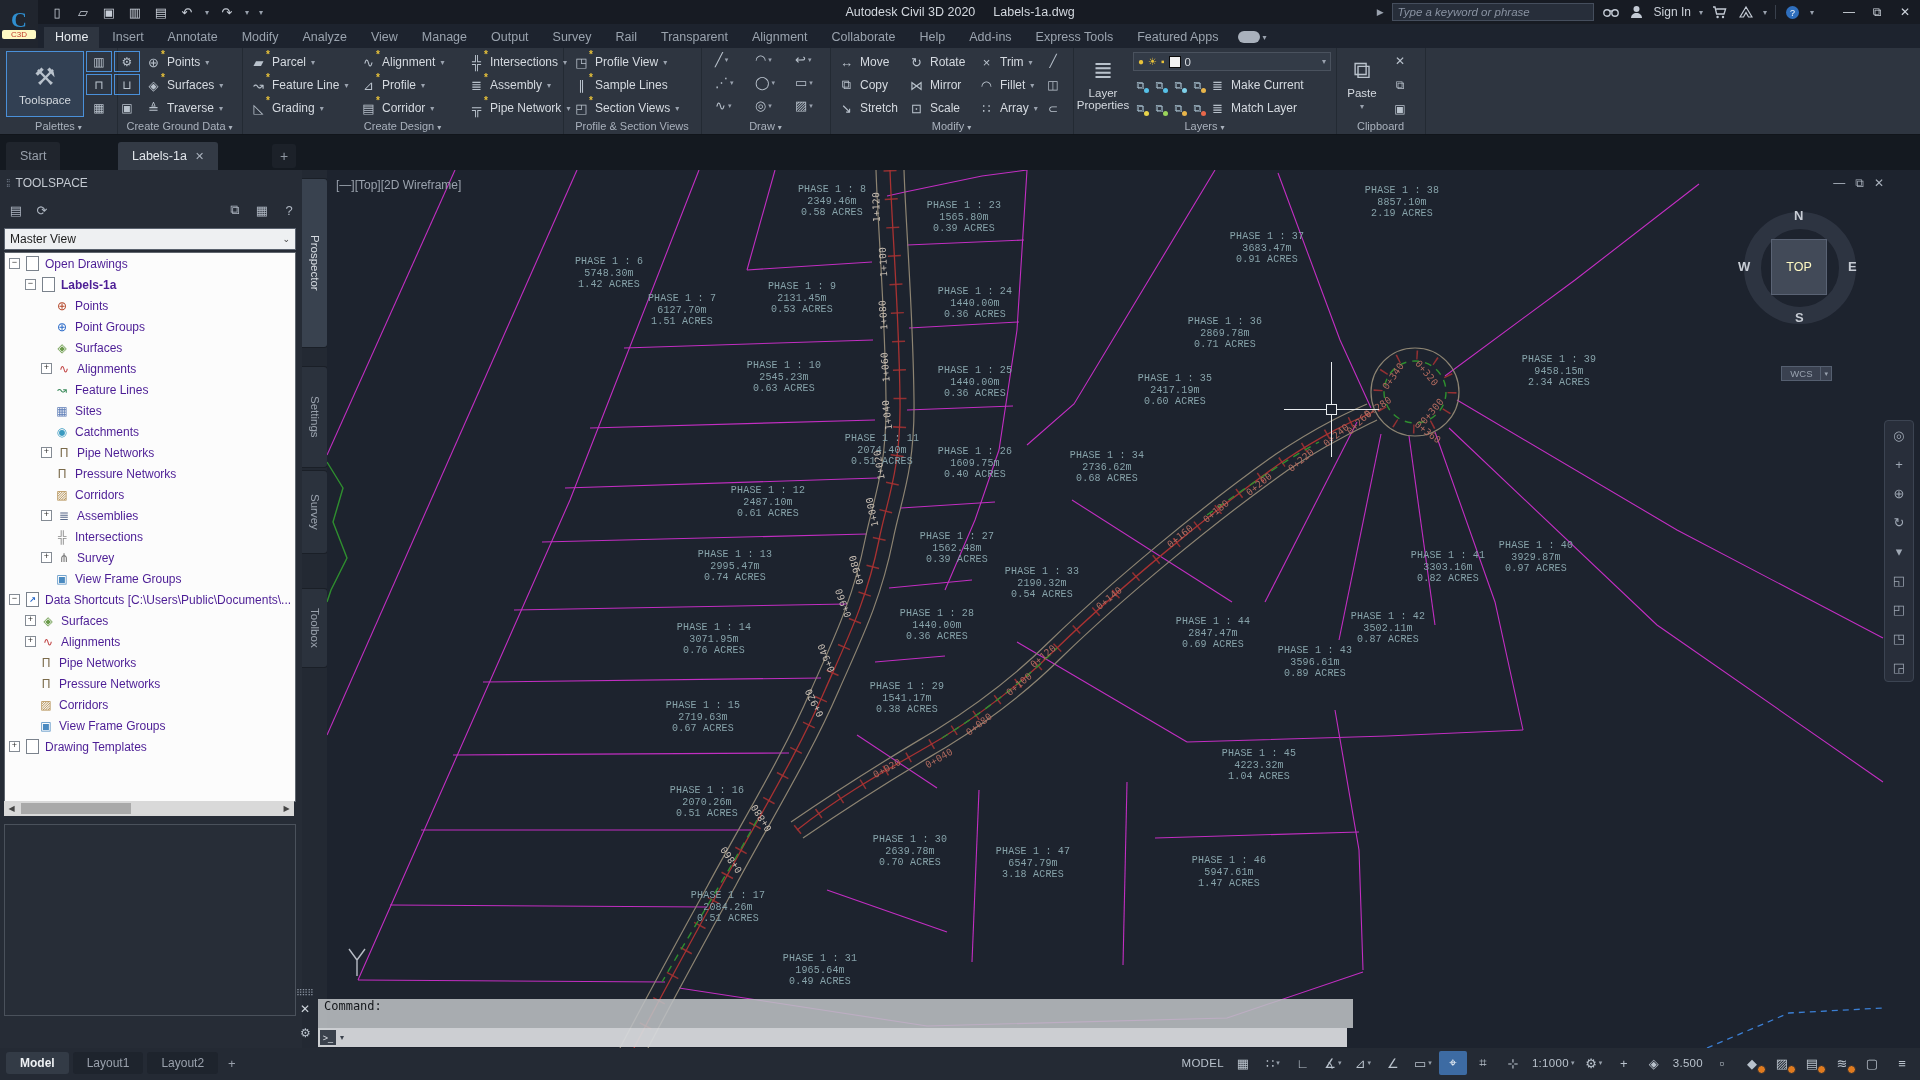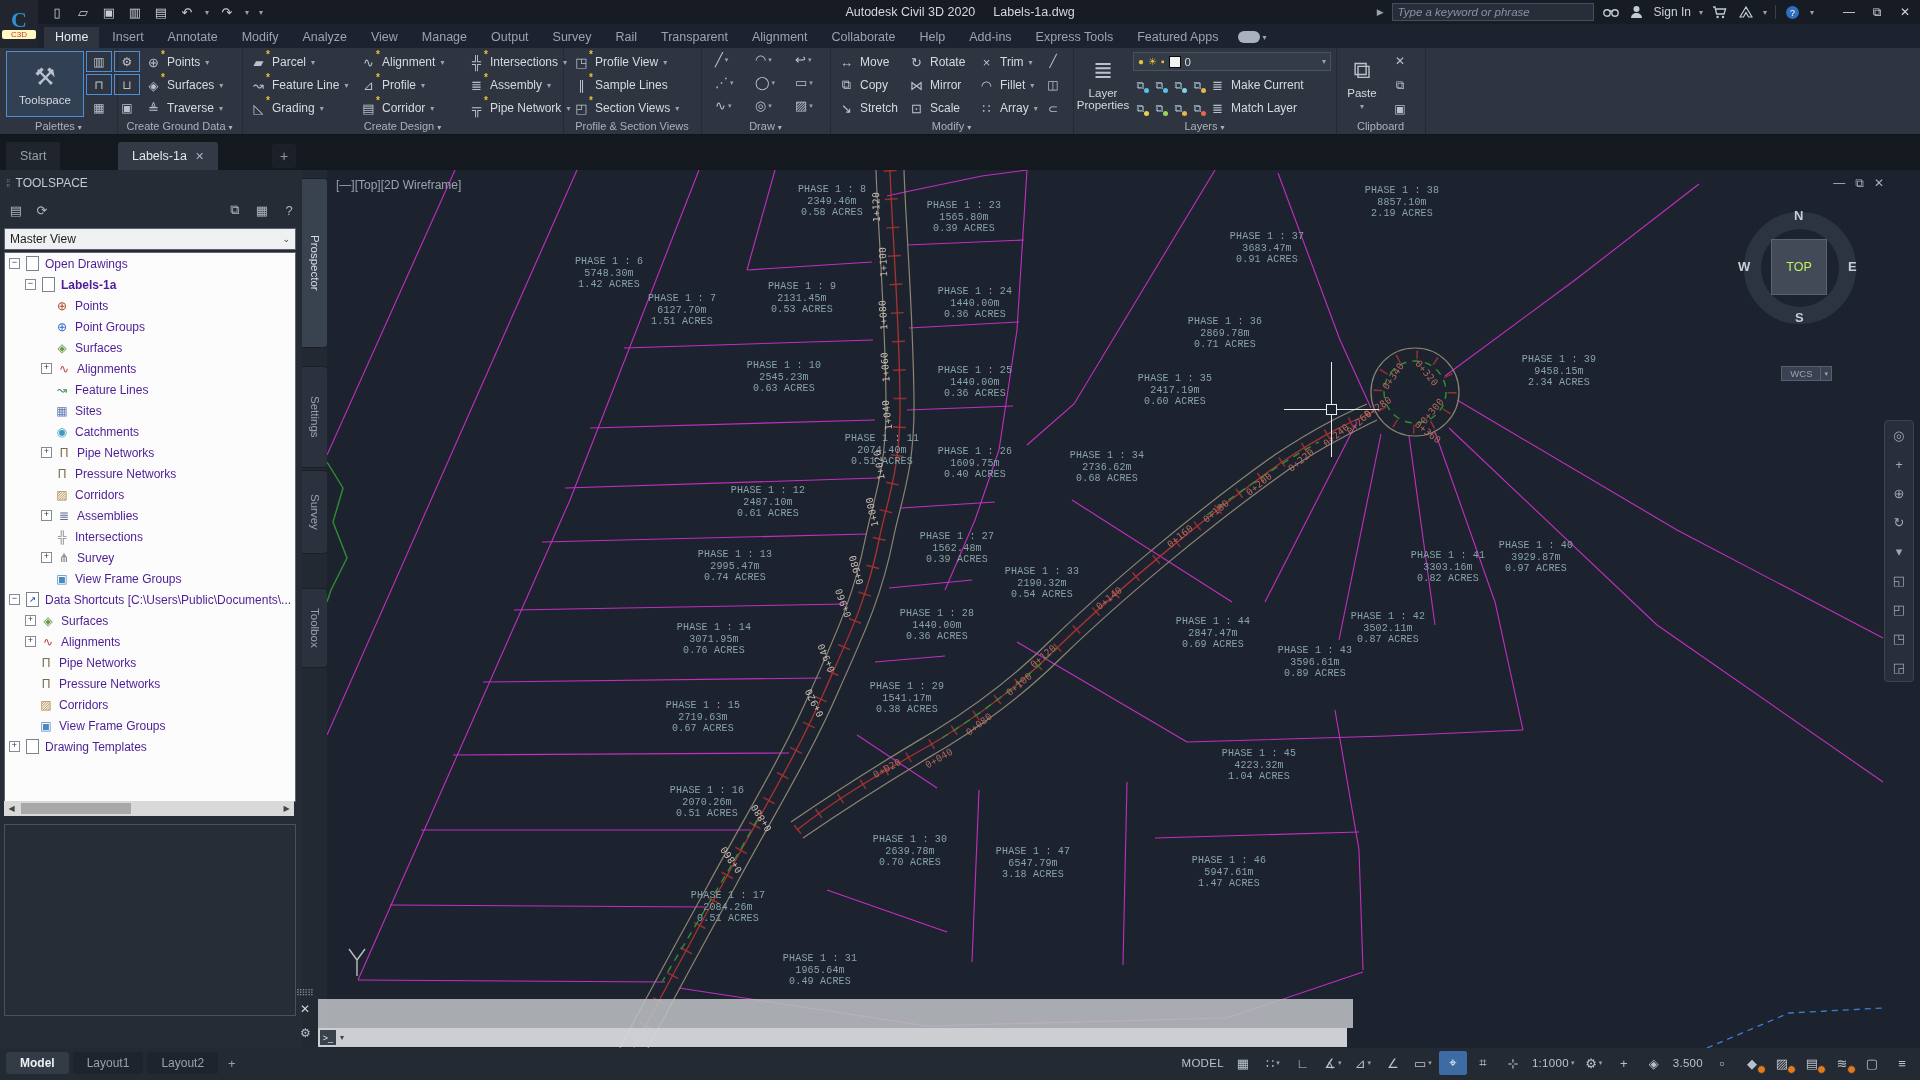"TOP" .vc-top { color: #bef264 -> #fef9c3 }
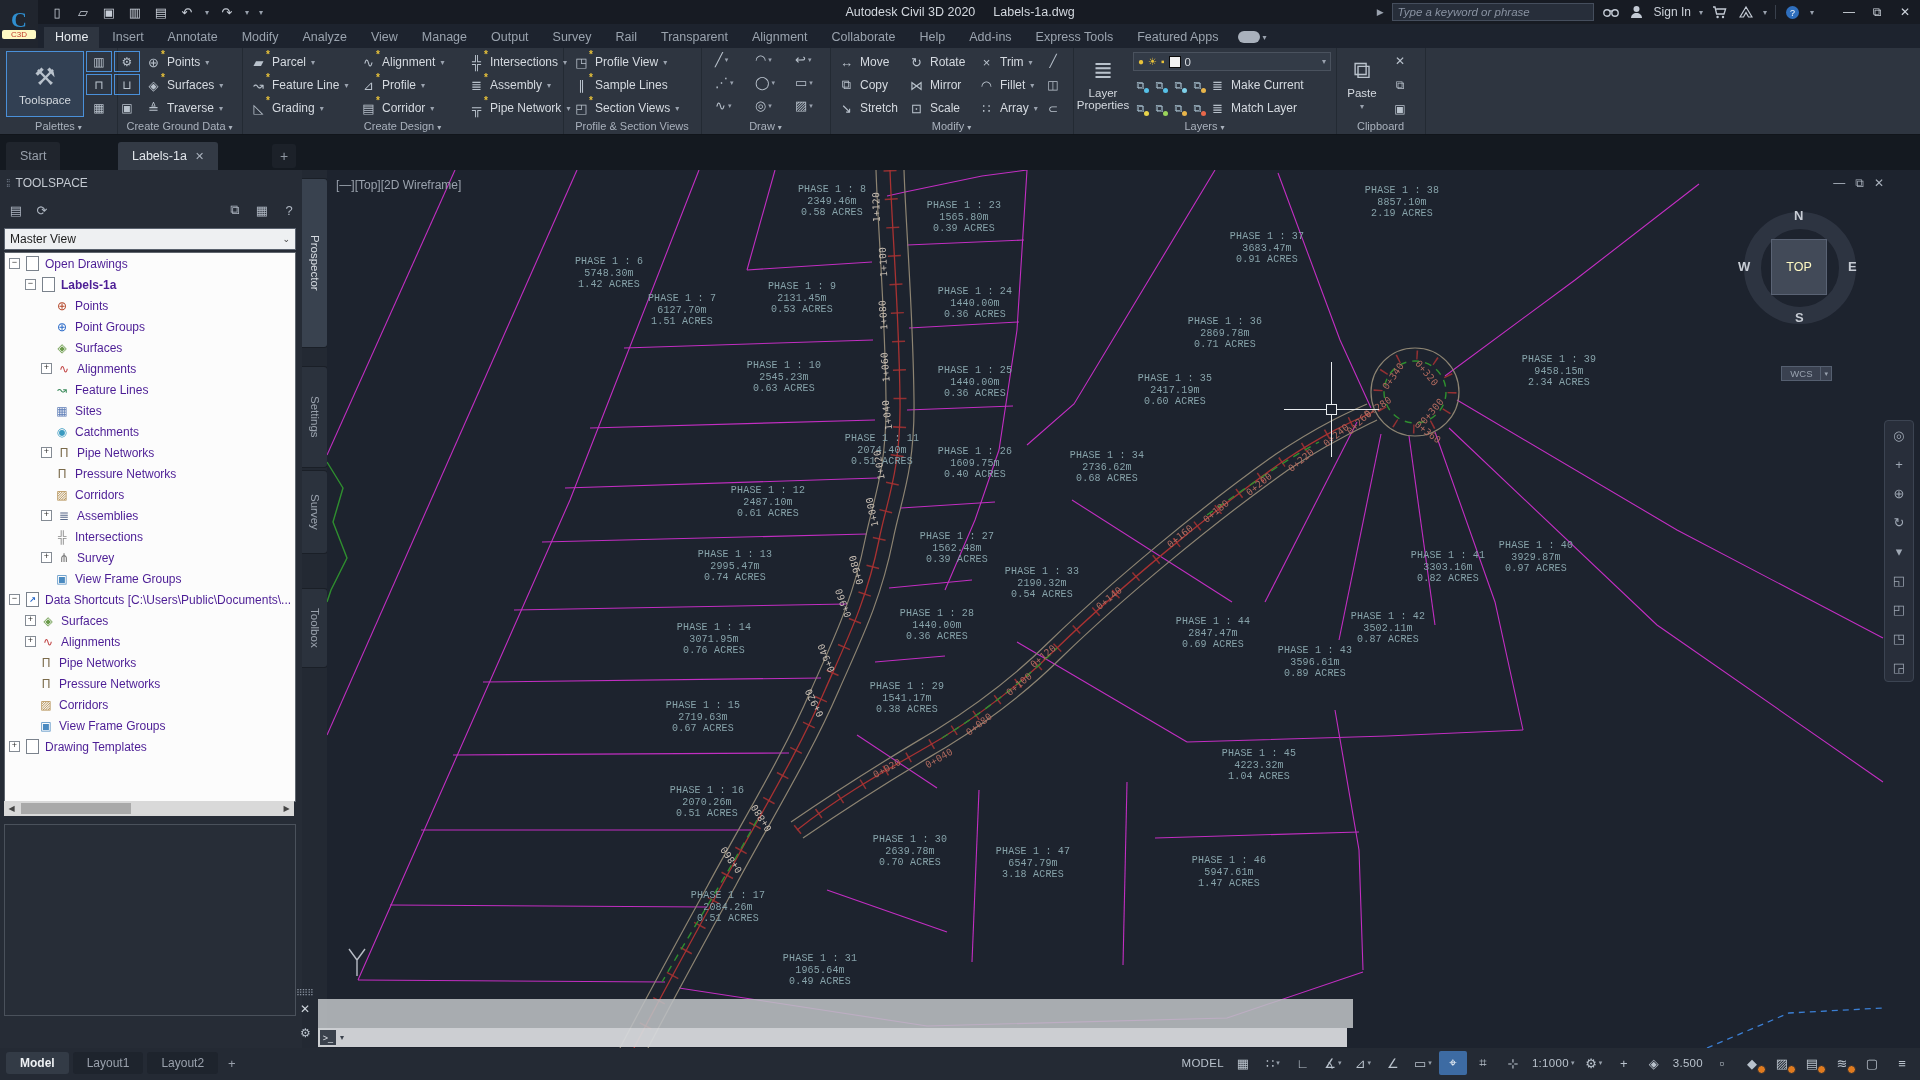"Command:" div { html: none -> <div>Command:</div> }
